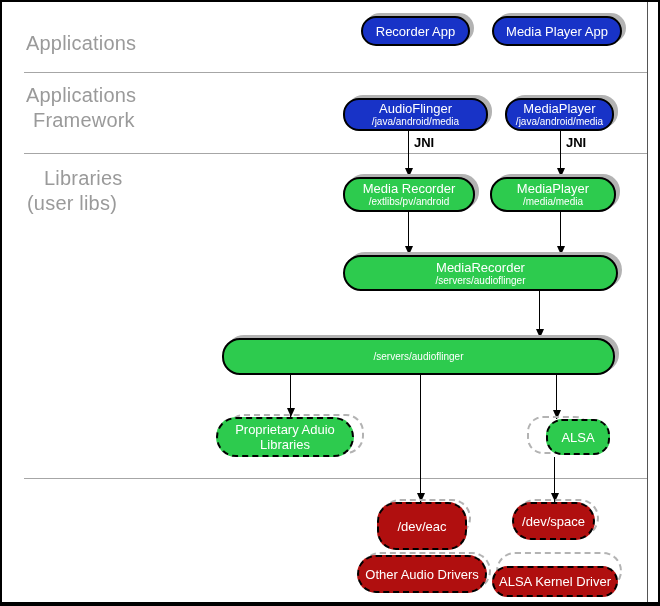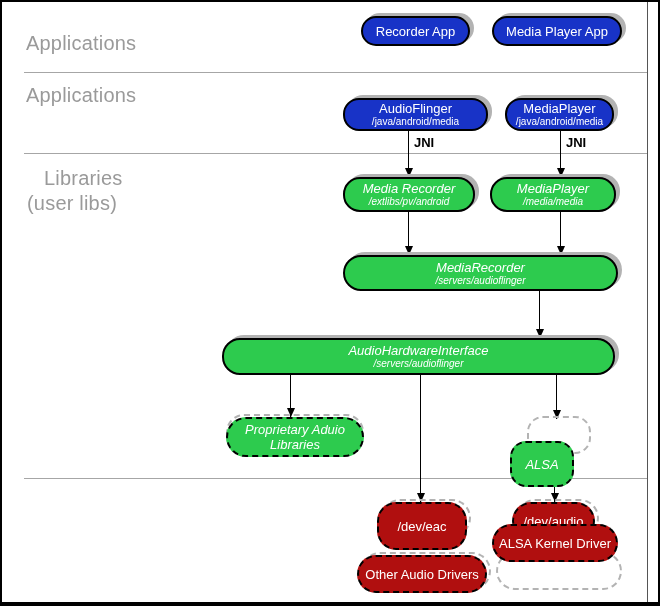"Framework" span.ind7 { html: none -> <span>Framework</span> }
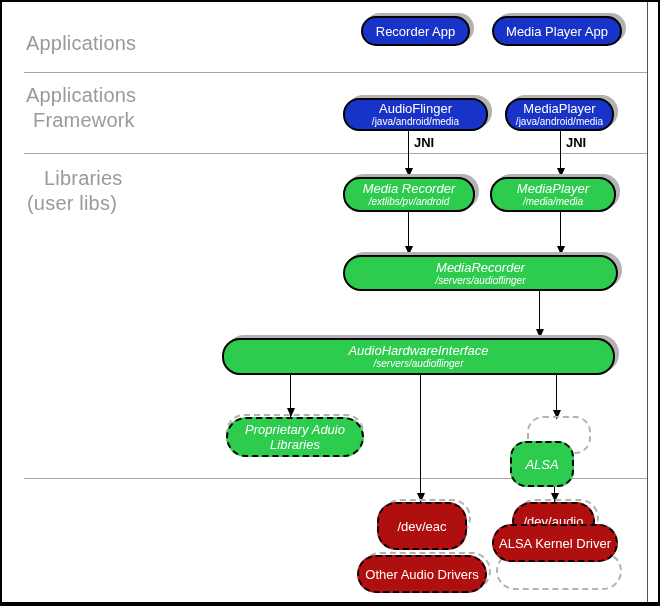"Media Recorder" .green { font-style: italic -> none }
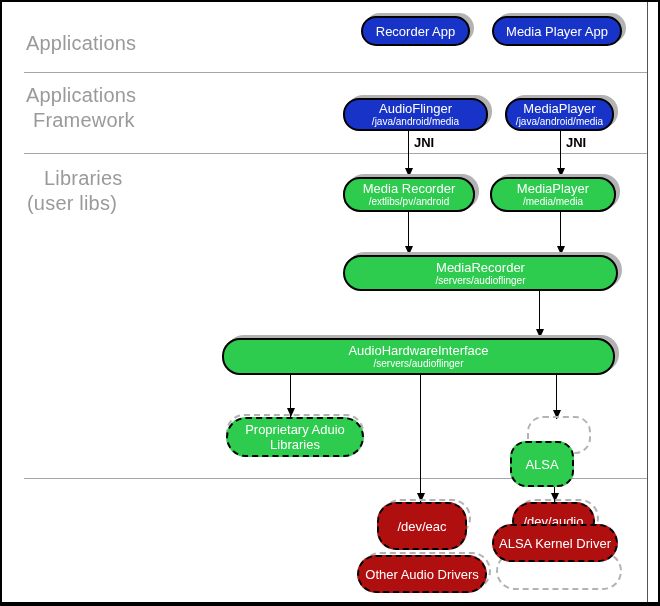"AudioHardwareInterface" span.t { html: <span>AudioHardwareInterface</span> -> none }
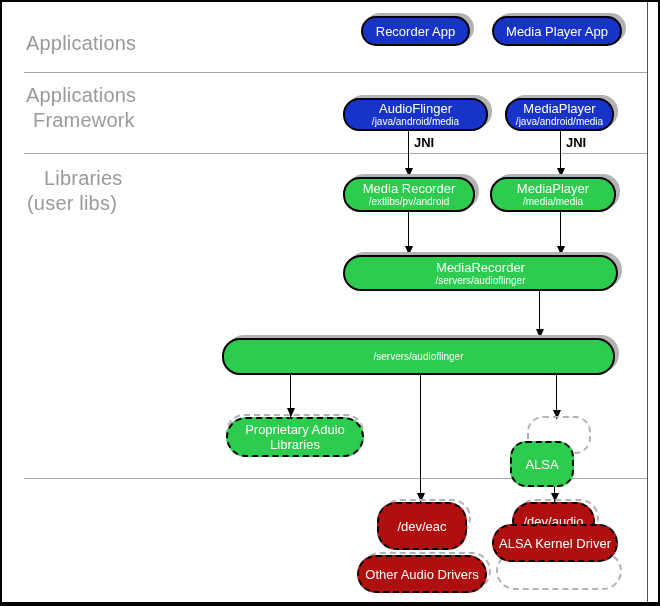"Proprietary Aduio" div.node { left: 226px -> 216px }
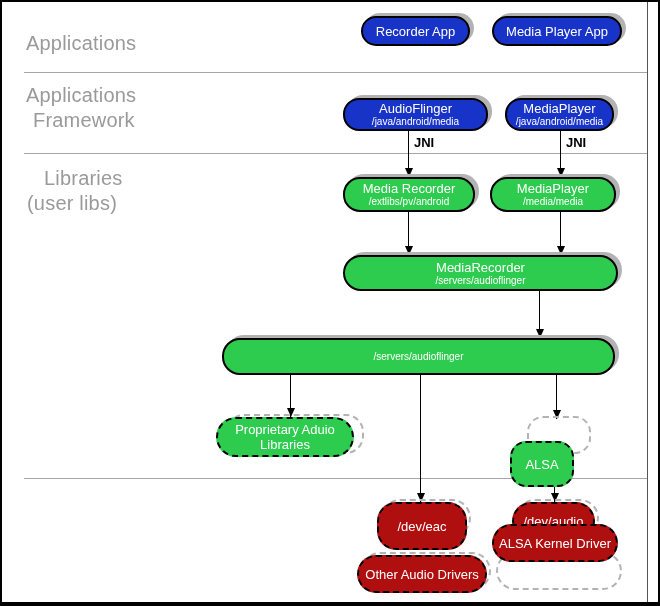"ALSA" div.node { height: 46px -> 36px; left: 510px -> 546px; margin-top: 22px -> none }
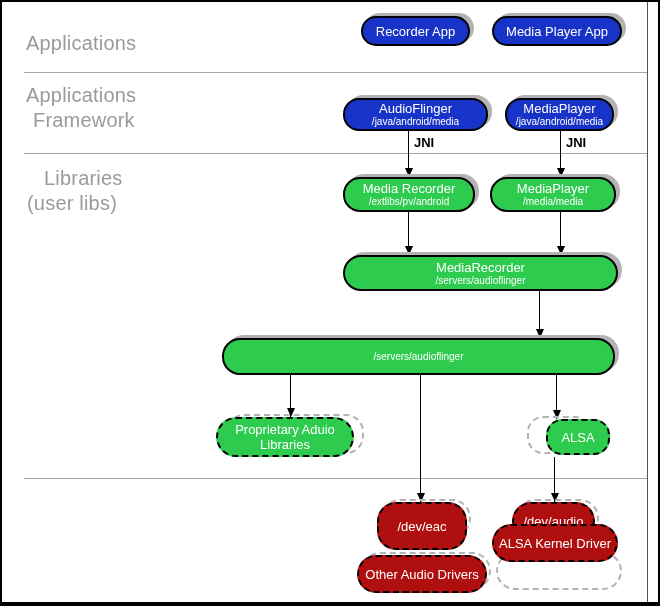"/dev/audio" span.t { text: /dev/audio -> /dev/space }
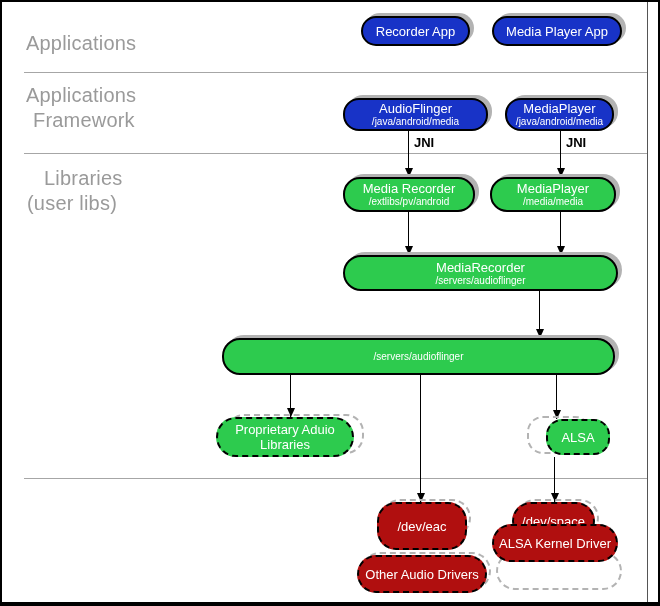"ALSA Kernel Driver" div.node { height: 38px -> 31px; top: 524px -> 566px }
